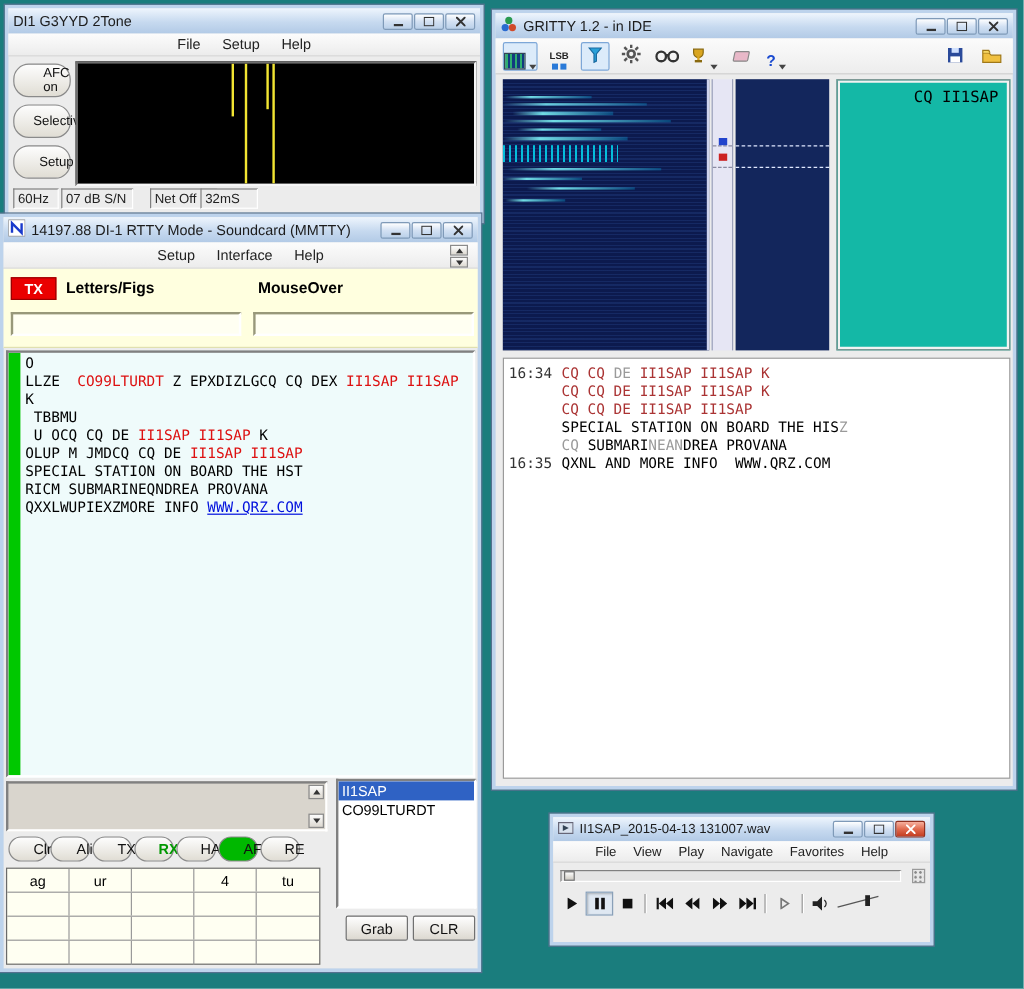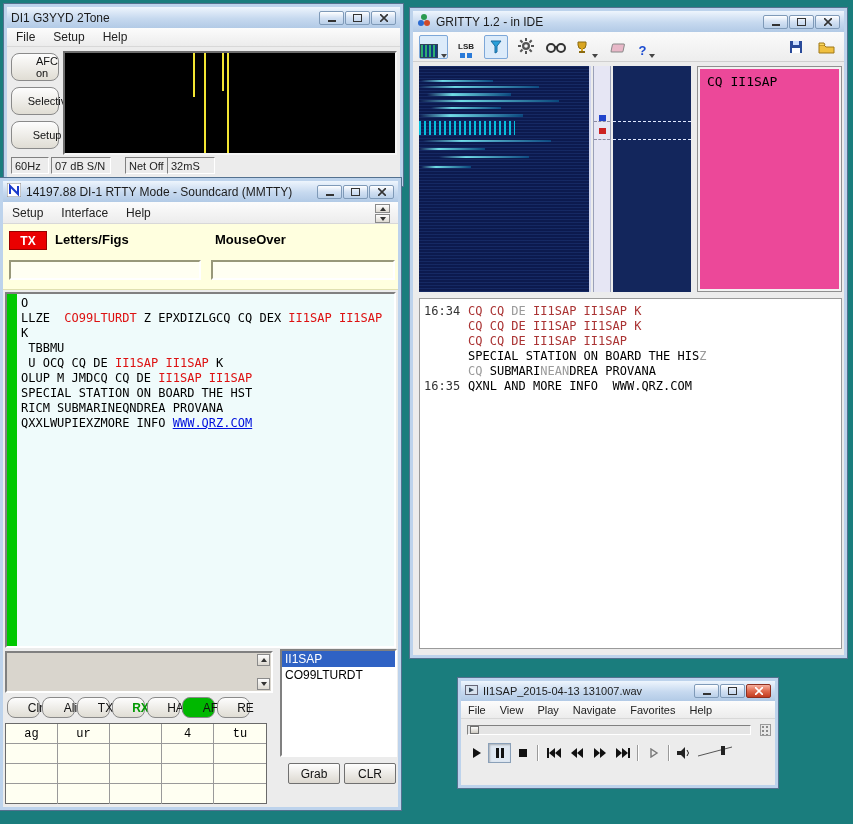"File" .menubar { justify-content: none -> center }
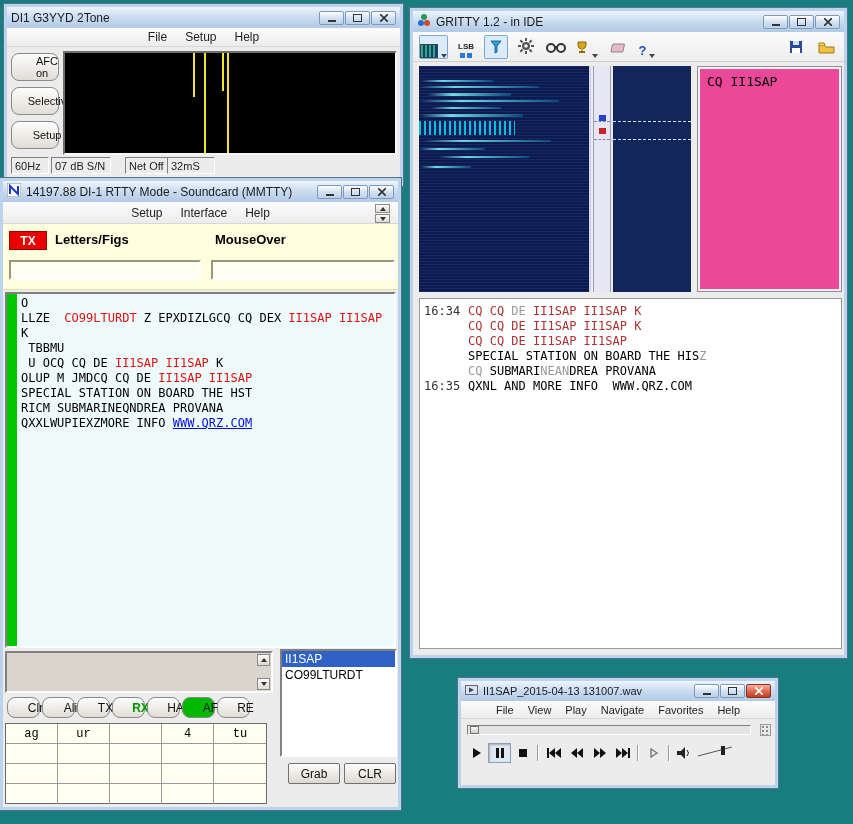"AFC on" .btn3d { border-radius: 8px -> 13px }
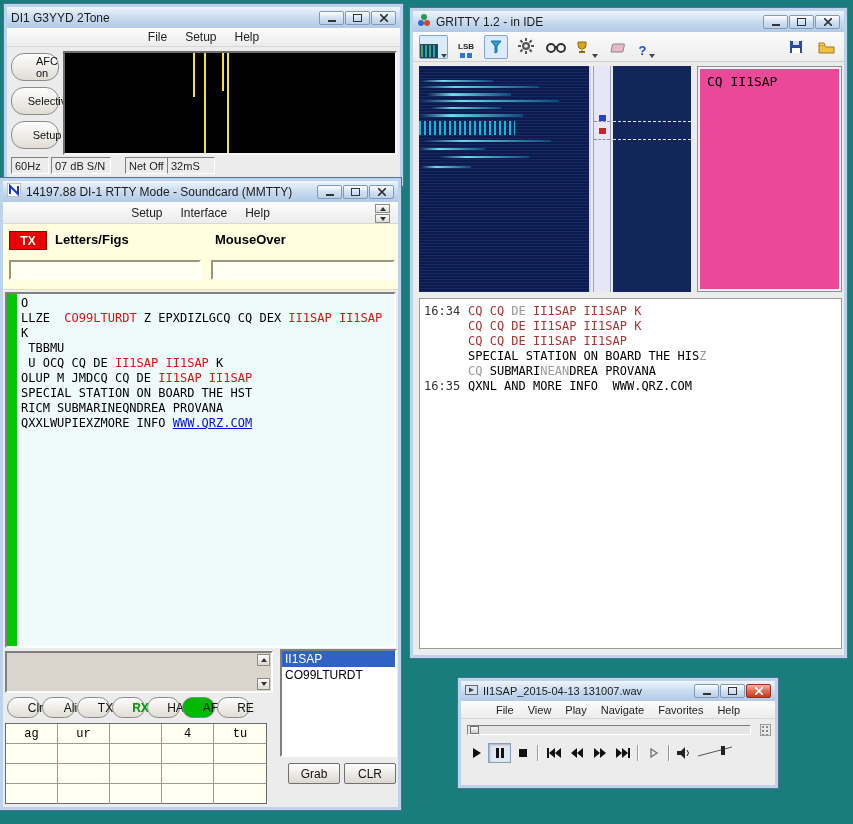"CQ II1SAP" .rightpane { background: #ec4899 -> #14b8a6; text-align: none -> right }
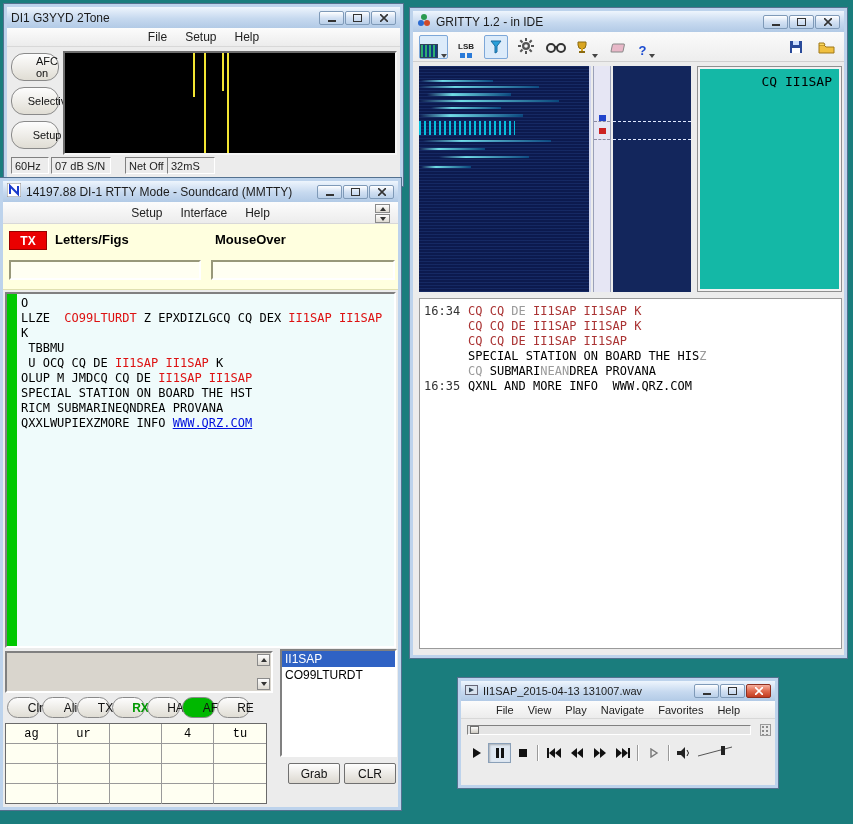"ag" .macrogrid { font-family: Liberation Mono, monospace -> none }
